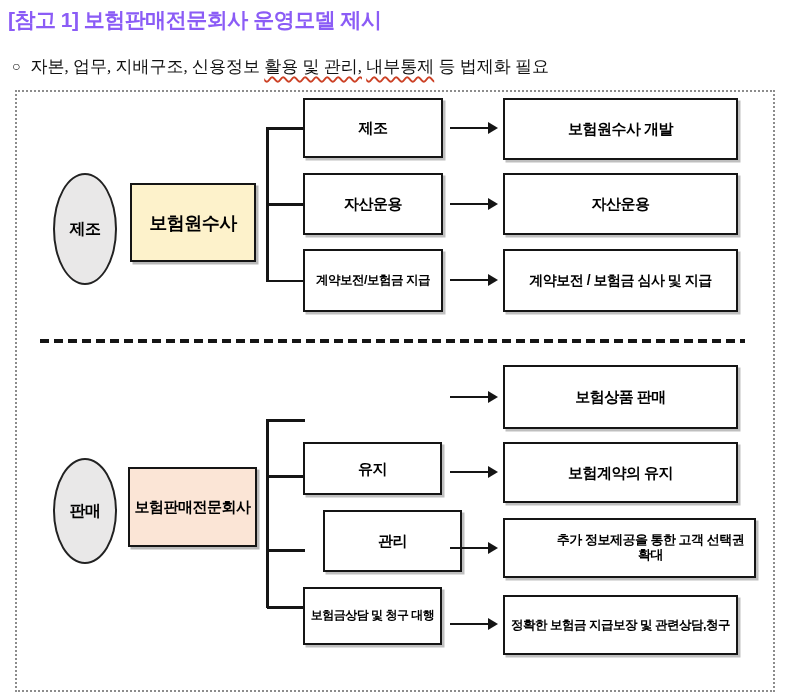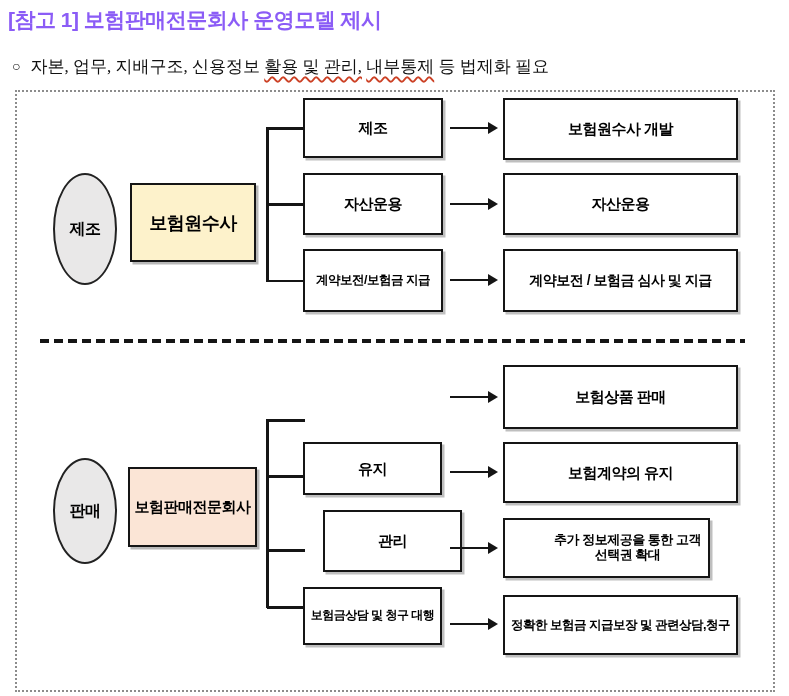"추가 정보제공을 통한 고객 선택권" div.fbox { width: 207px -> 253px }
